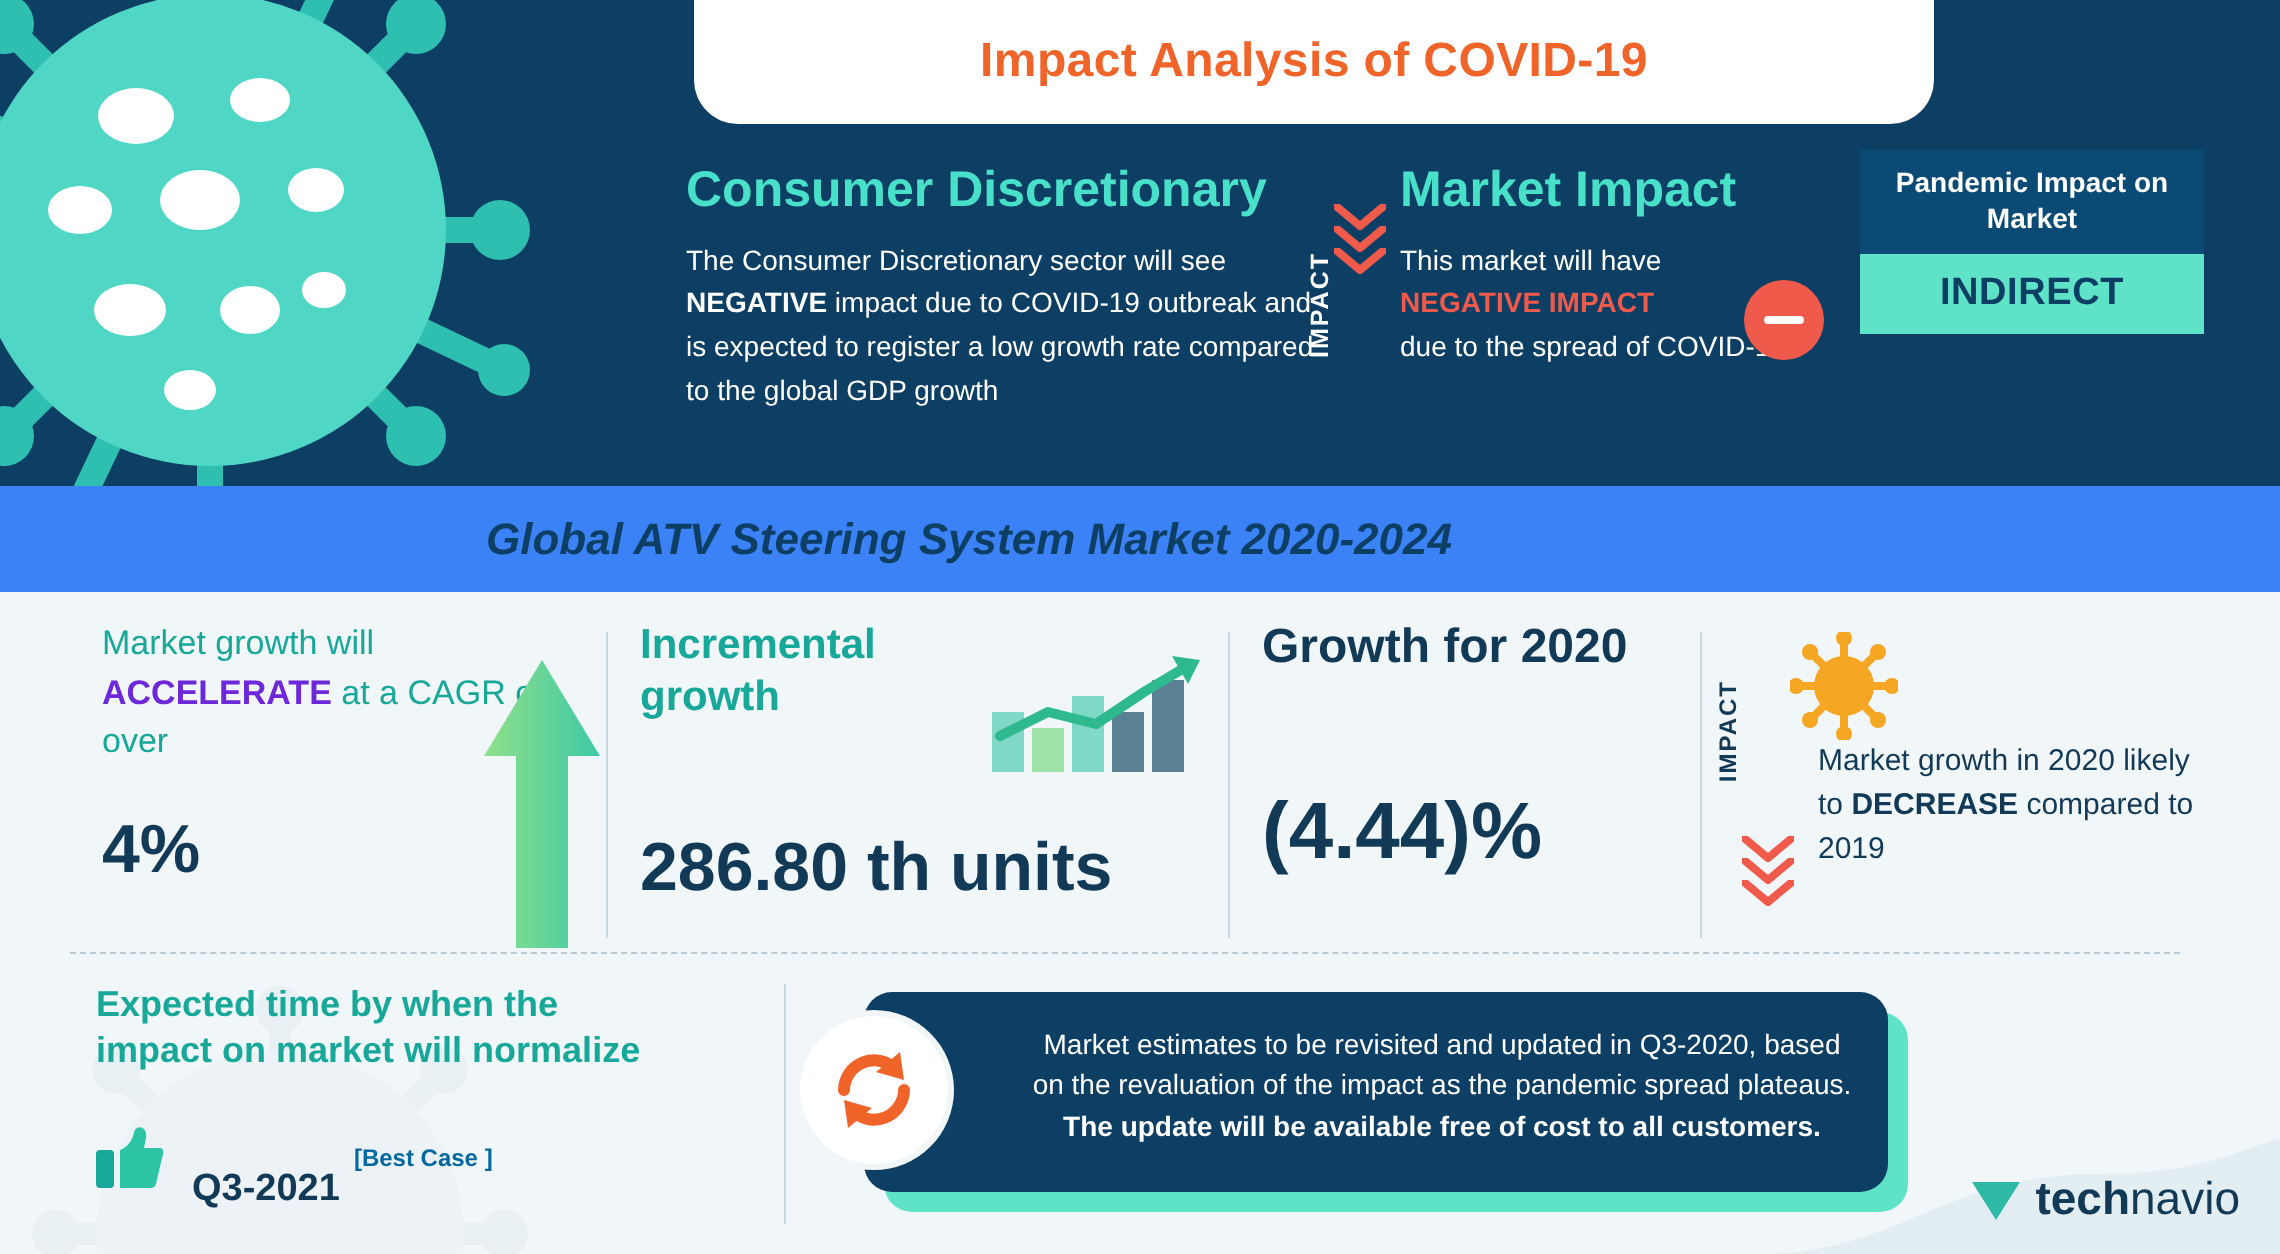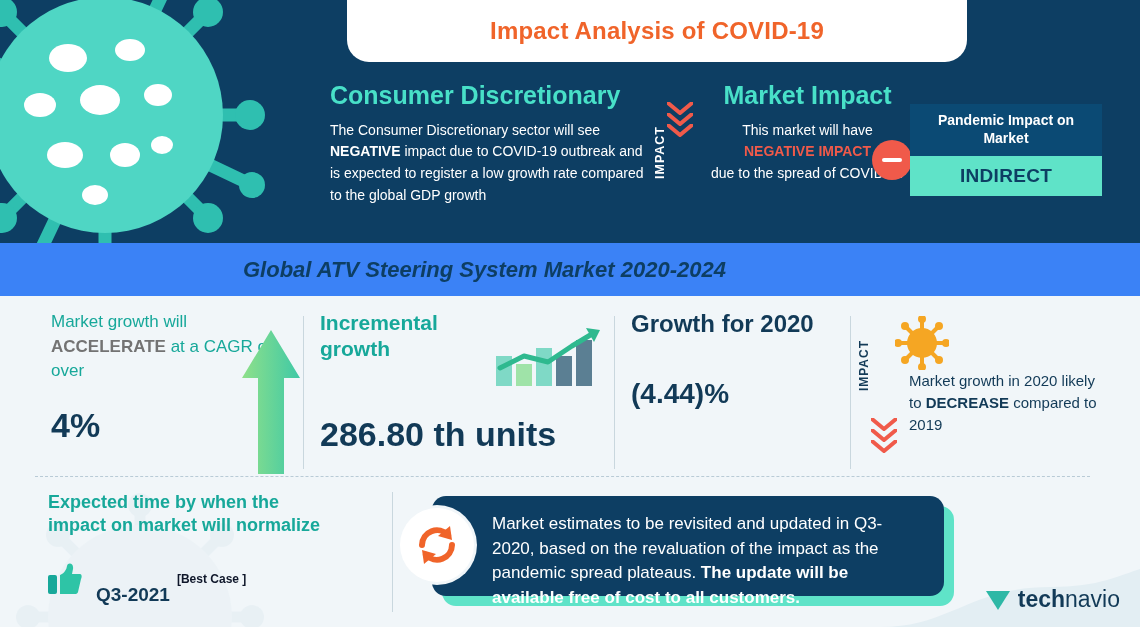"Consumer Discretionary" .col-consumer { left: 330px -> 343px }
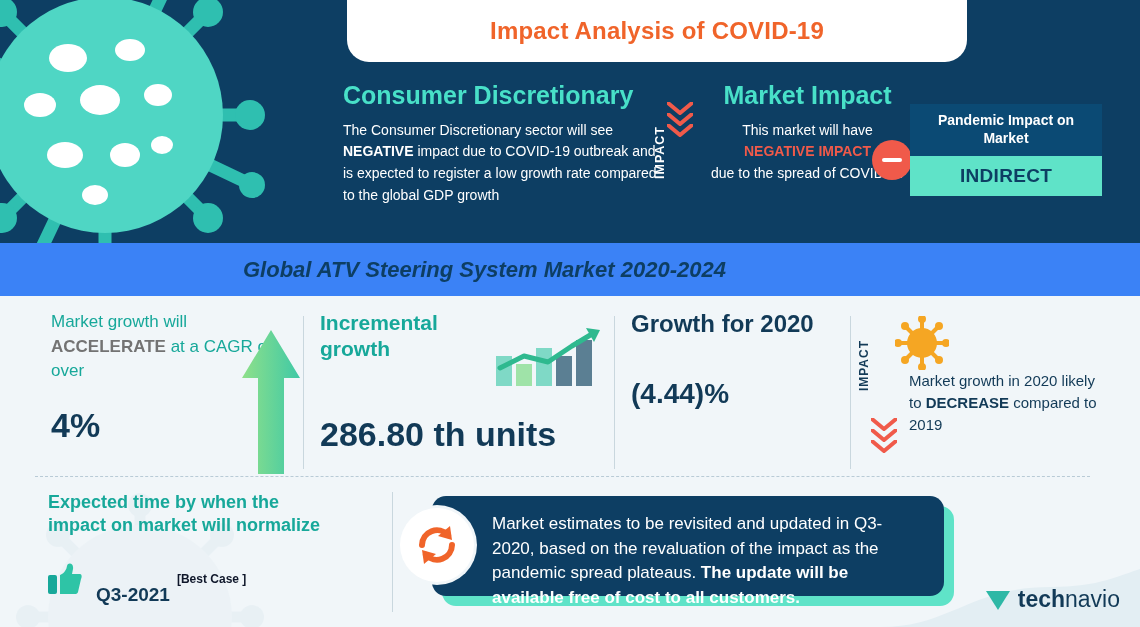"Market Impact" .col-market { text-align: center -> none }
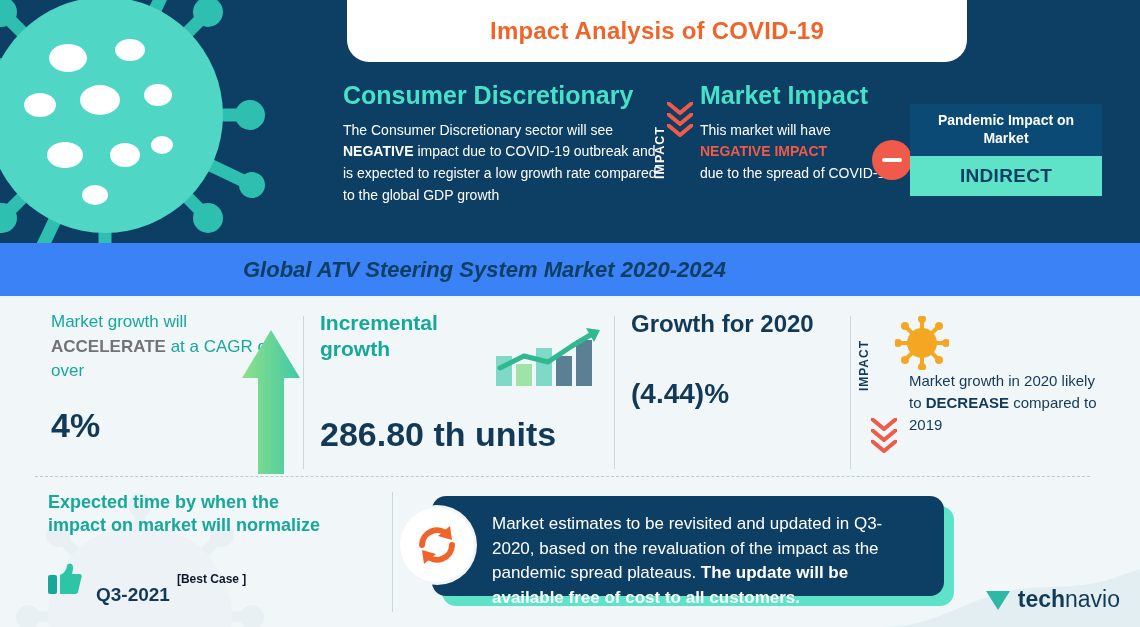"Pandemic Impact on Market" .pandemic-box { top: 104px -> 75px; width: 192px -> 172px }
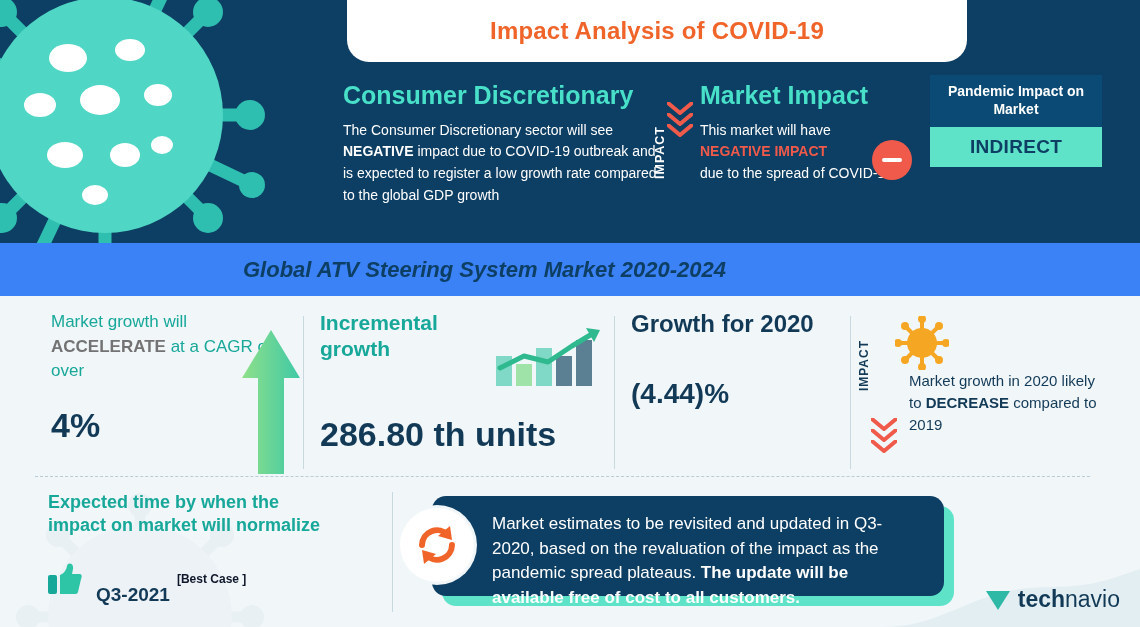"ACCELERATE" .txt-teal b { color: #737373 -> #6d28d9 }
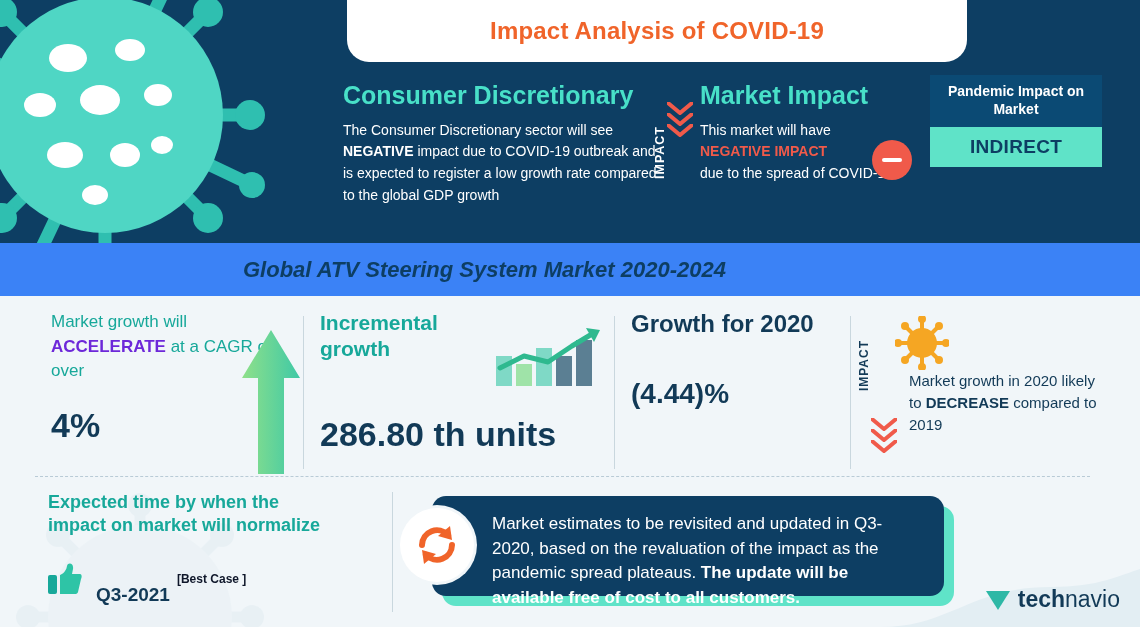"(4.44)%" div.big-dark { font-size: 28px -> 40px; margin-top: 40px -> 56px }
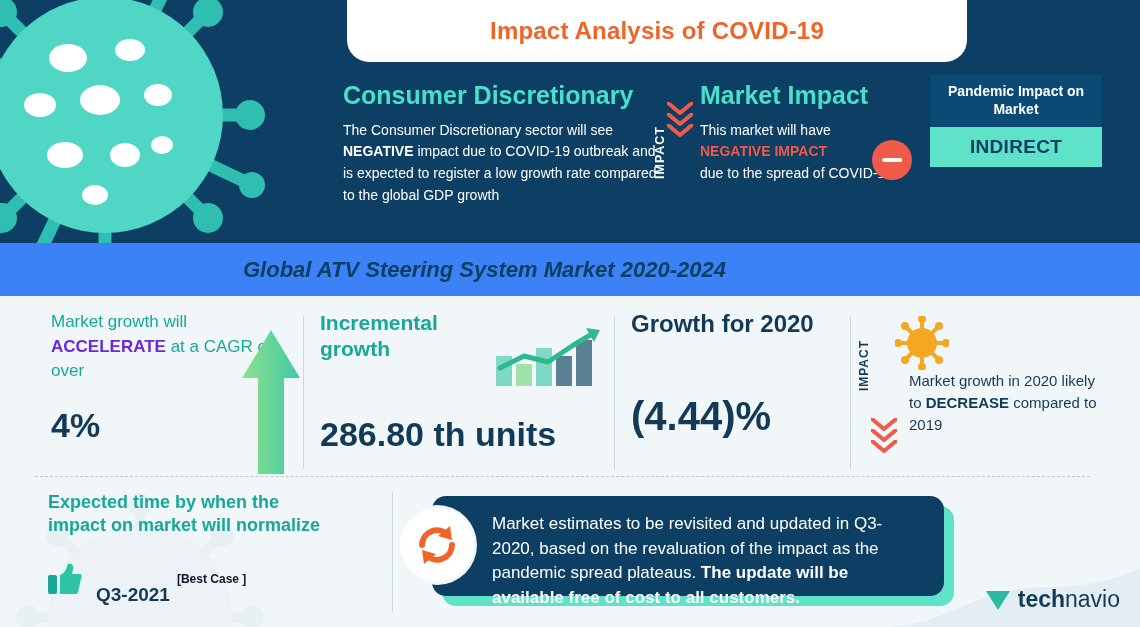"Market estimates to be revisited" .callout p { font-size: 17px -> 14px; left: 60px -> 83px; text-align: none -> center }
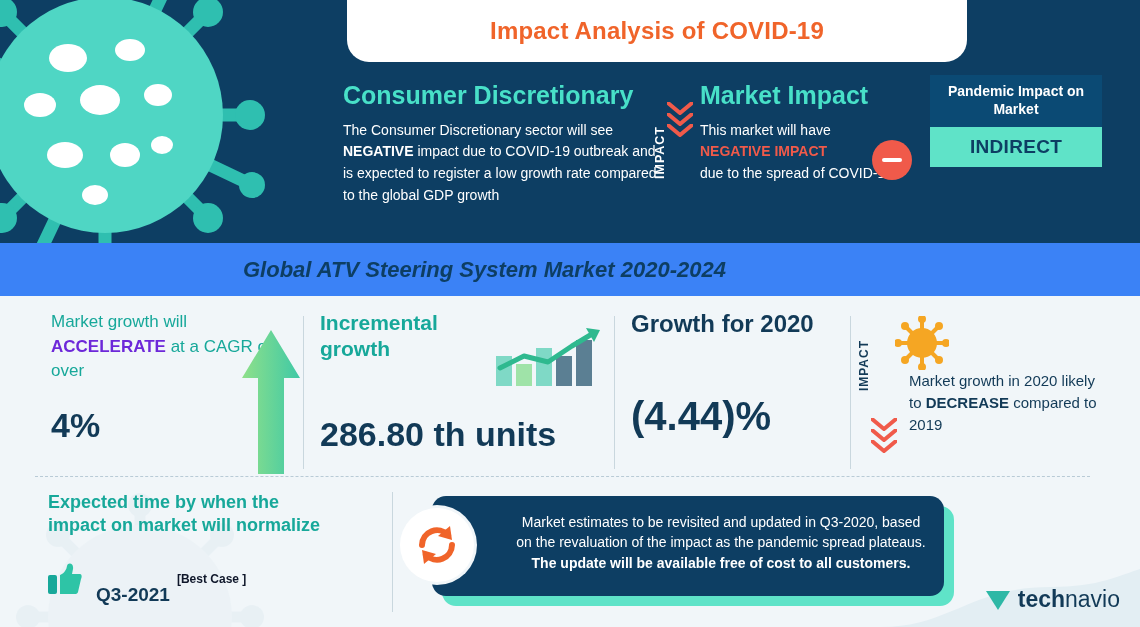"[Best Case ]" .bl-row .sub { color: #0f172a -> #0369a1 }
